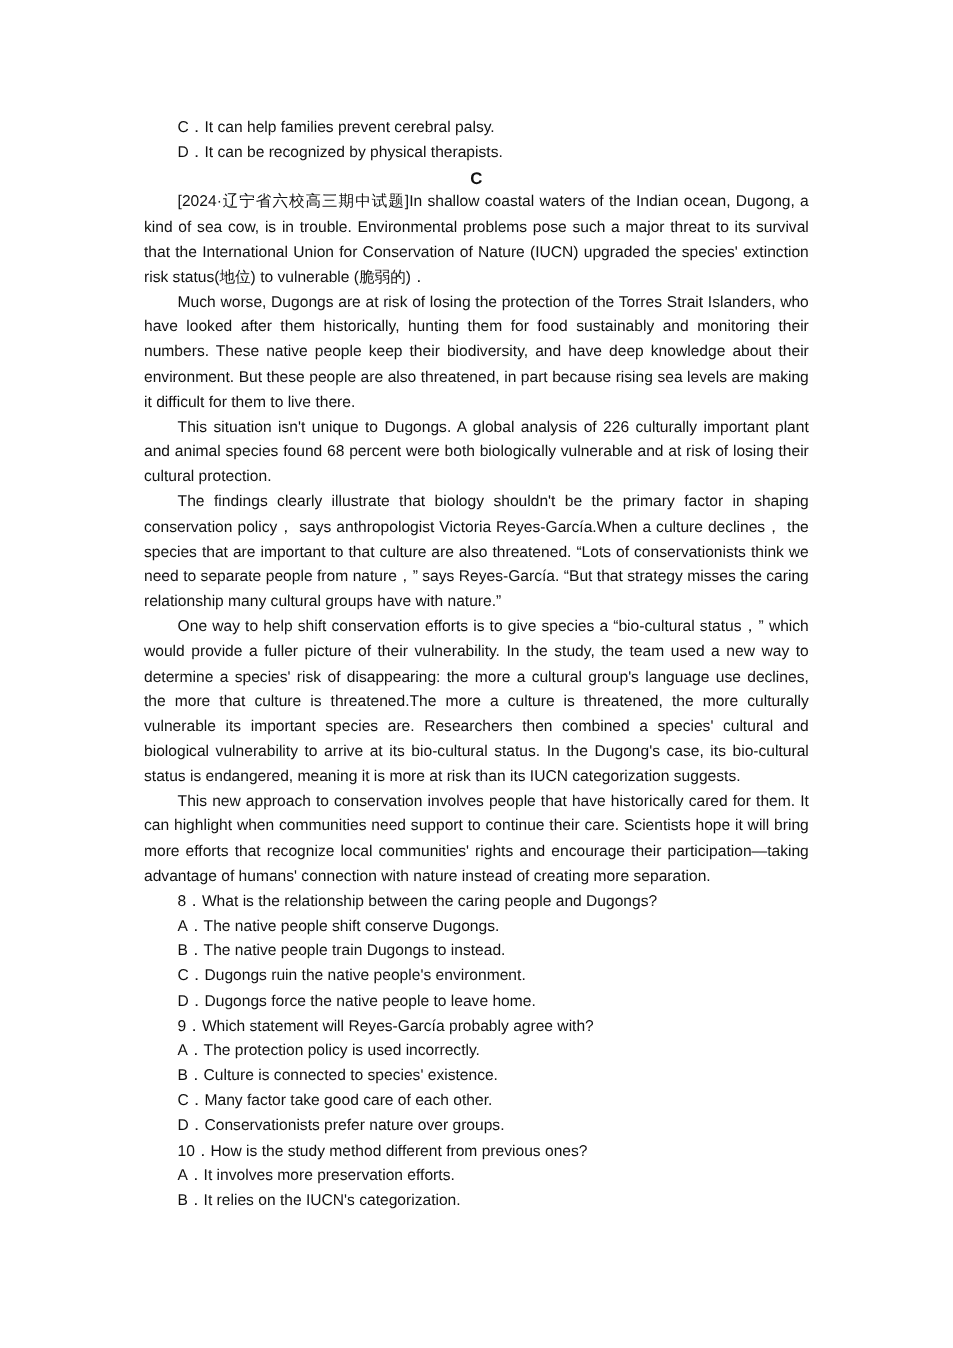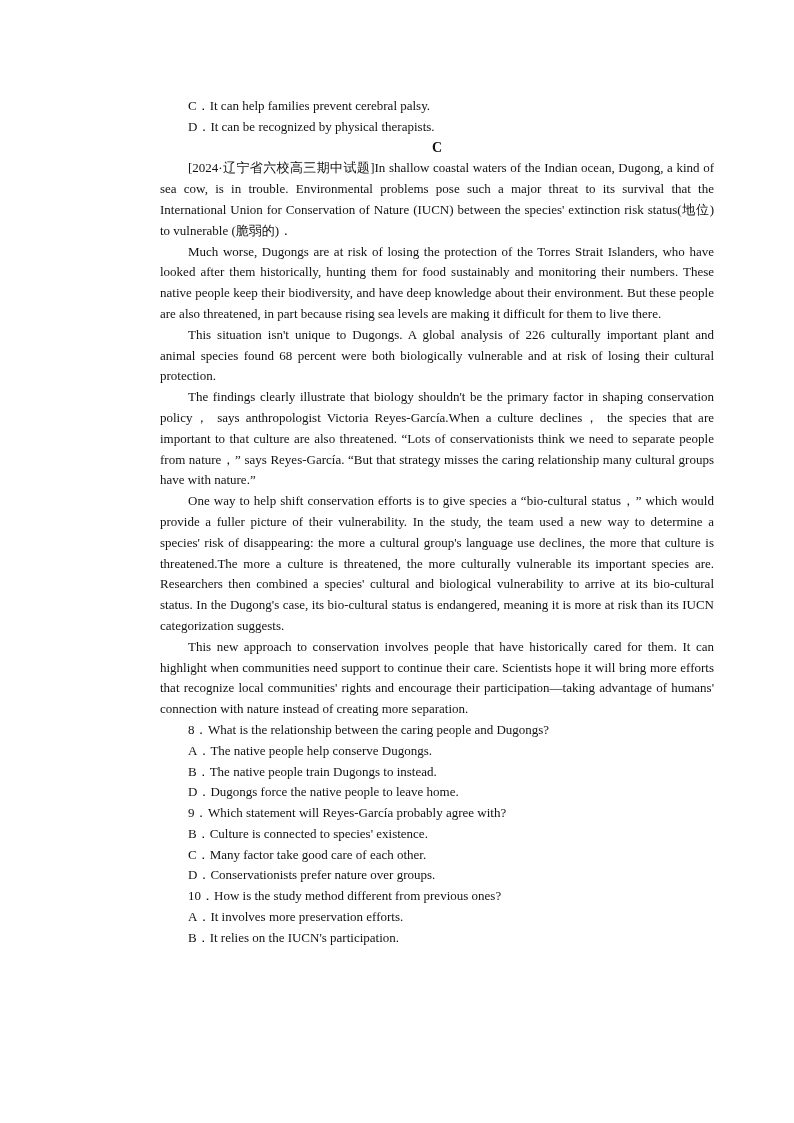"C．It can help families prevent" .page { font-family: Liberation Serif, serif -> Liberation Sans, sans-serif; margin-left: 40px -> none }
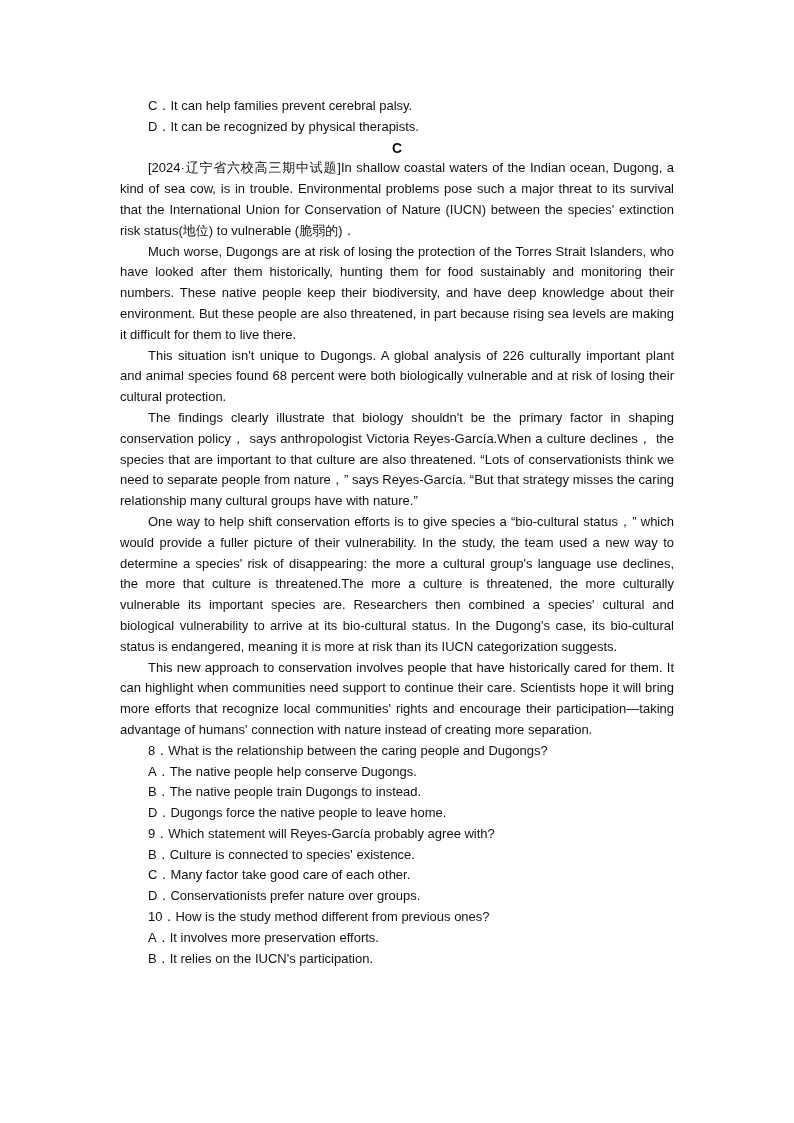"In shallow coastal waters of" span { text: between -> upgraded }
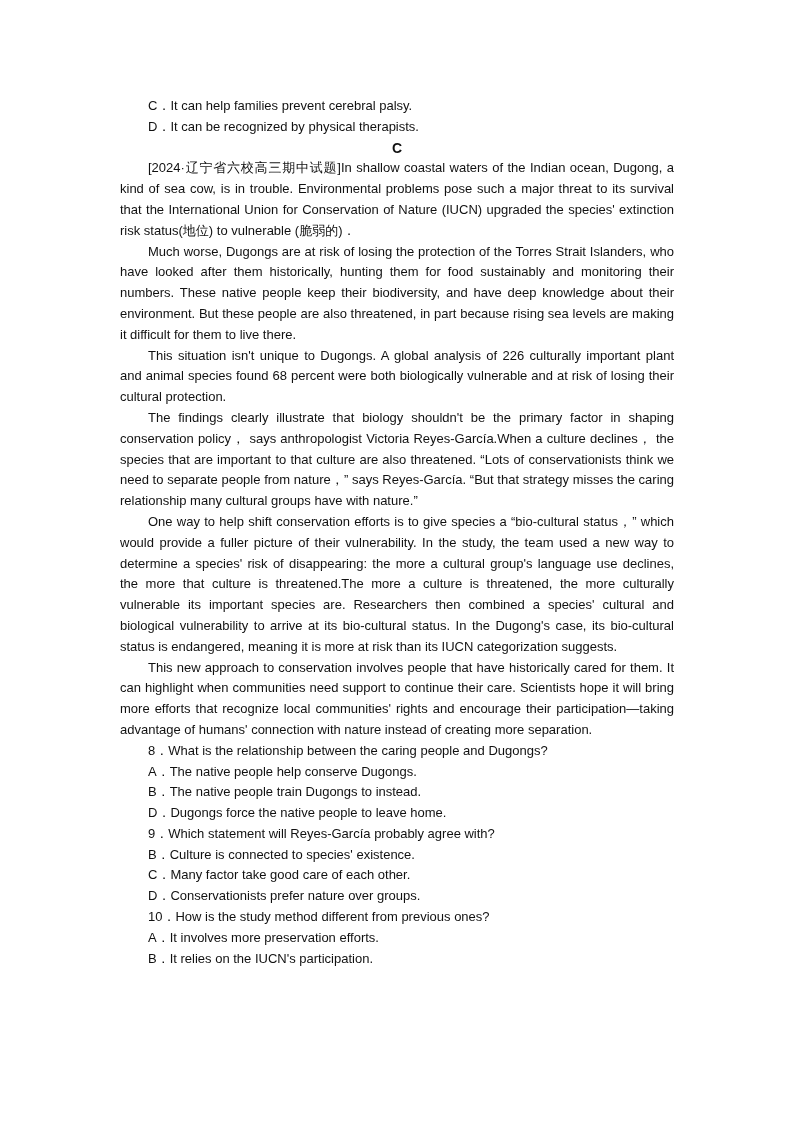"The native people help conserve" span { text: help -> shift }
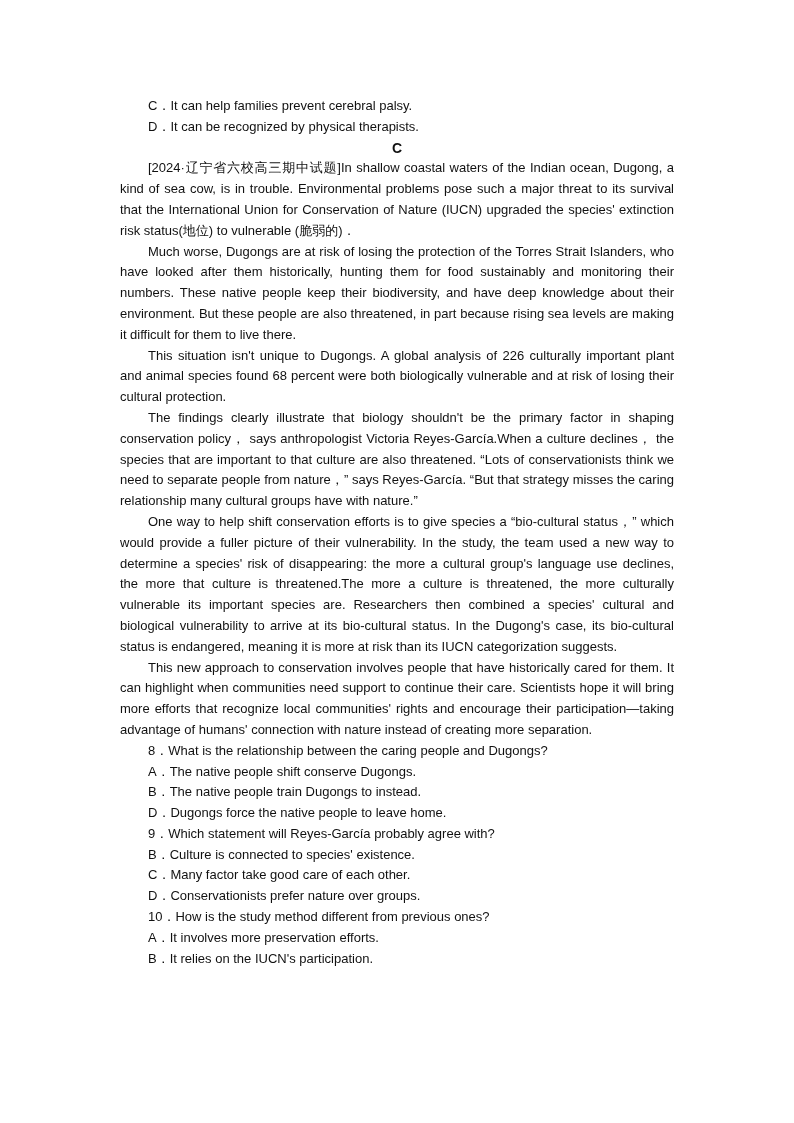"C．Dugongs ruin the native people's" div.opt { html: none -> <div><span>C．</span><span>Dugongs ruin the native people's environment.</span></div> }
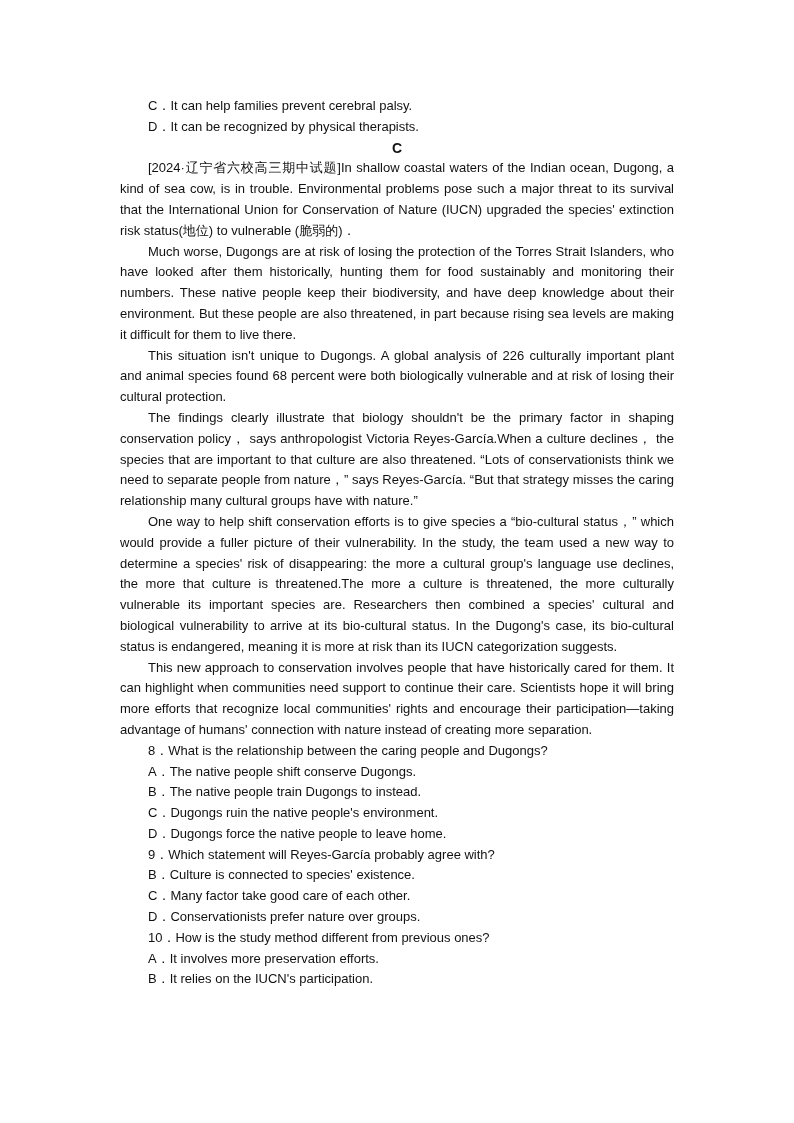"A．The protection policy is used" div.opt { html: none -> <div><span>A．</span><span>The protection policy is used incorrectly.</span></div> }
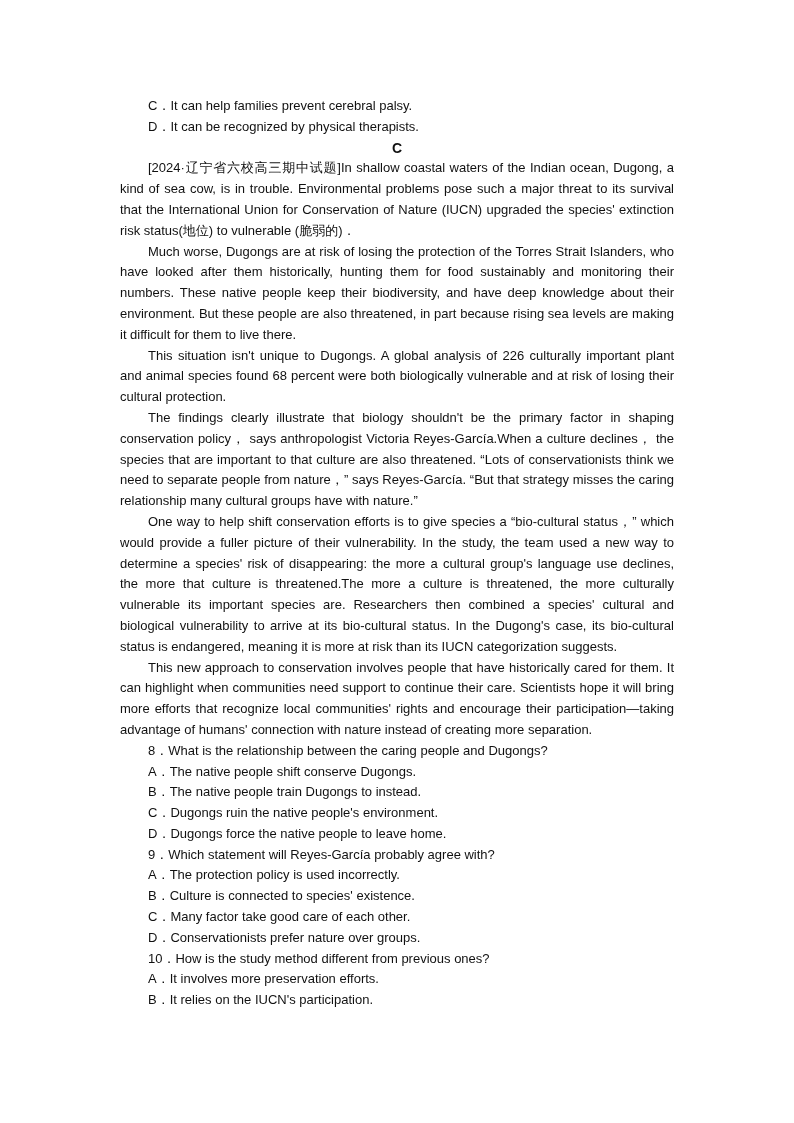"It relies on the IUCN's" span { text: participation -> categorization }
